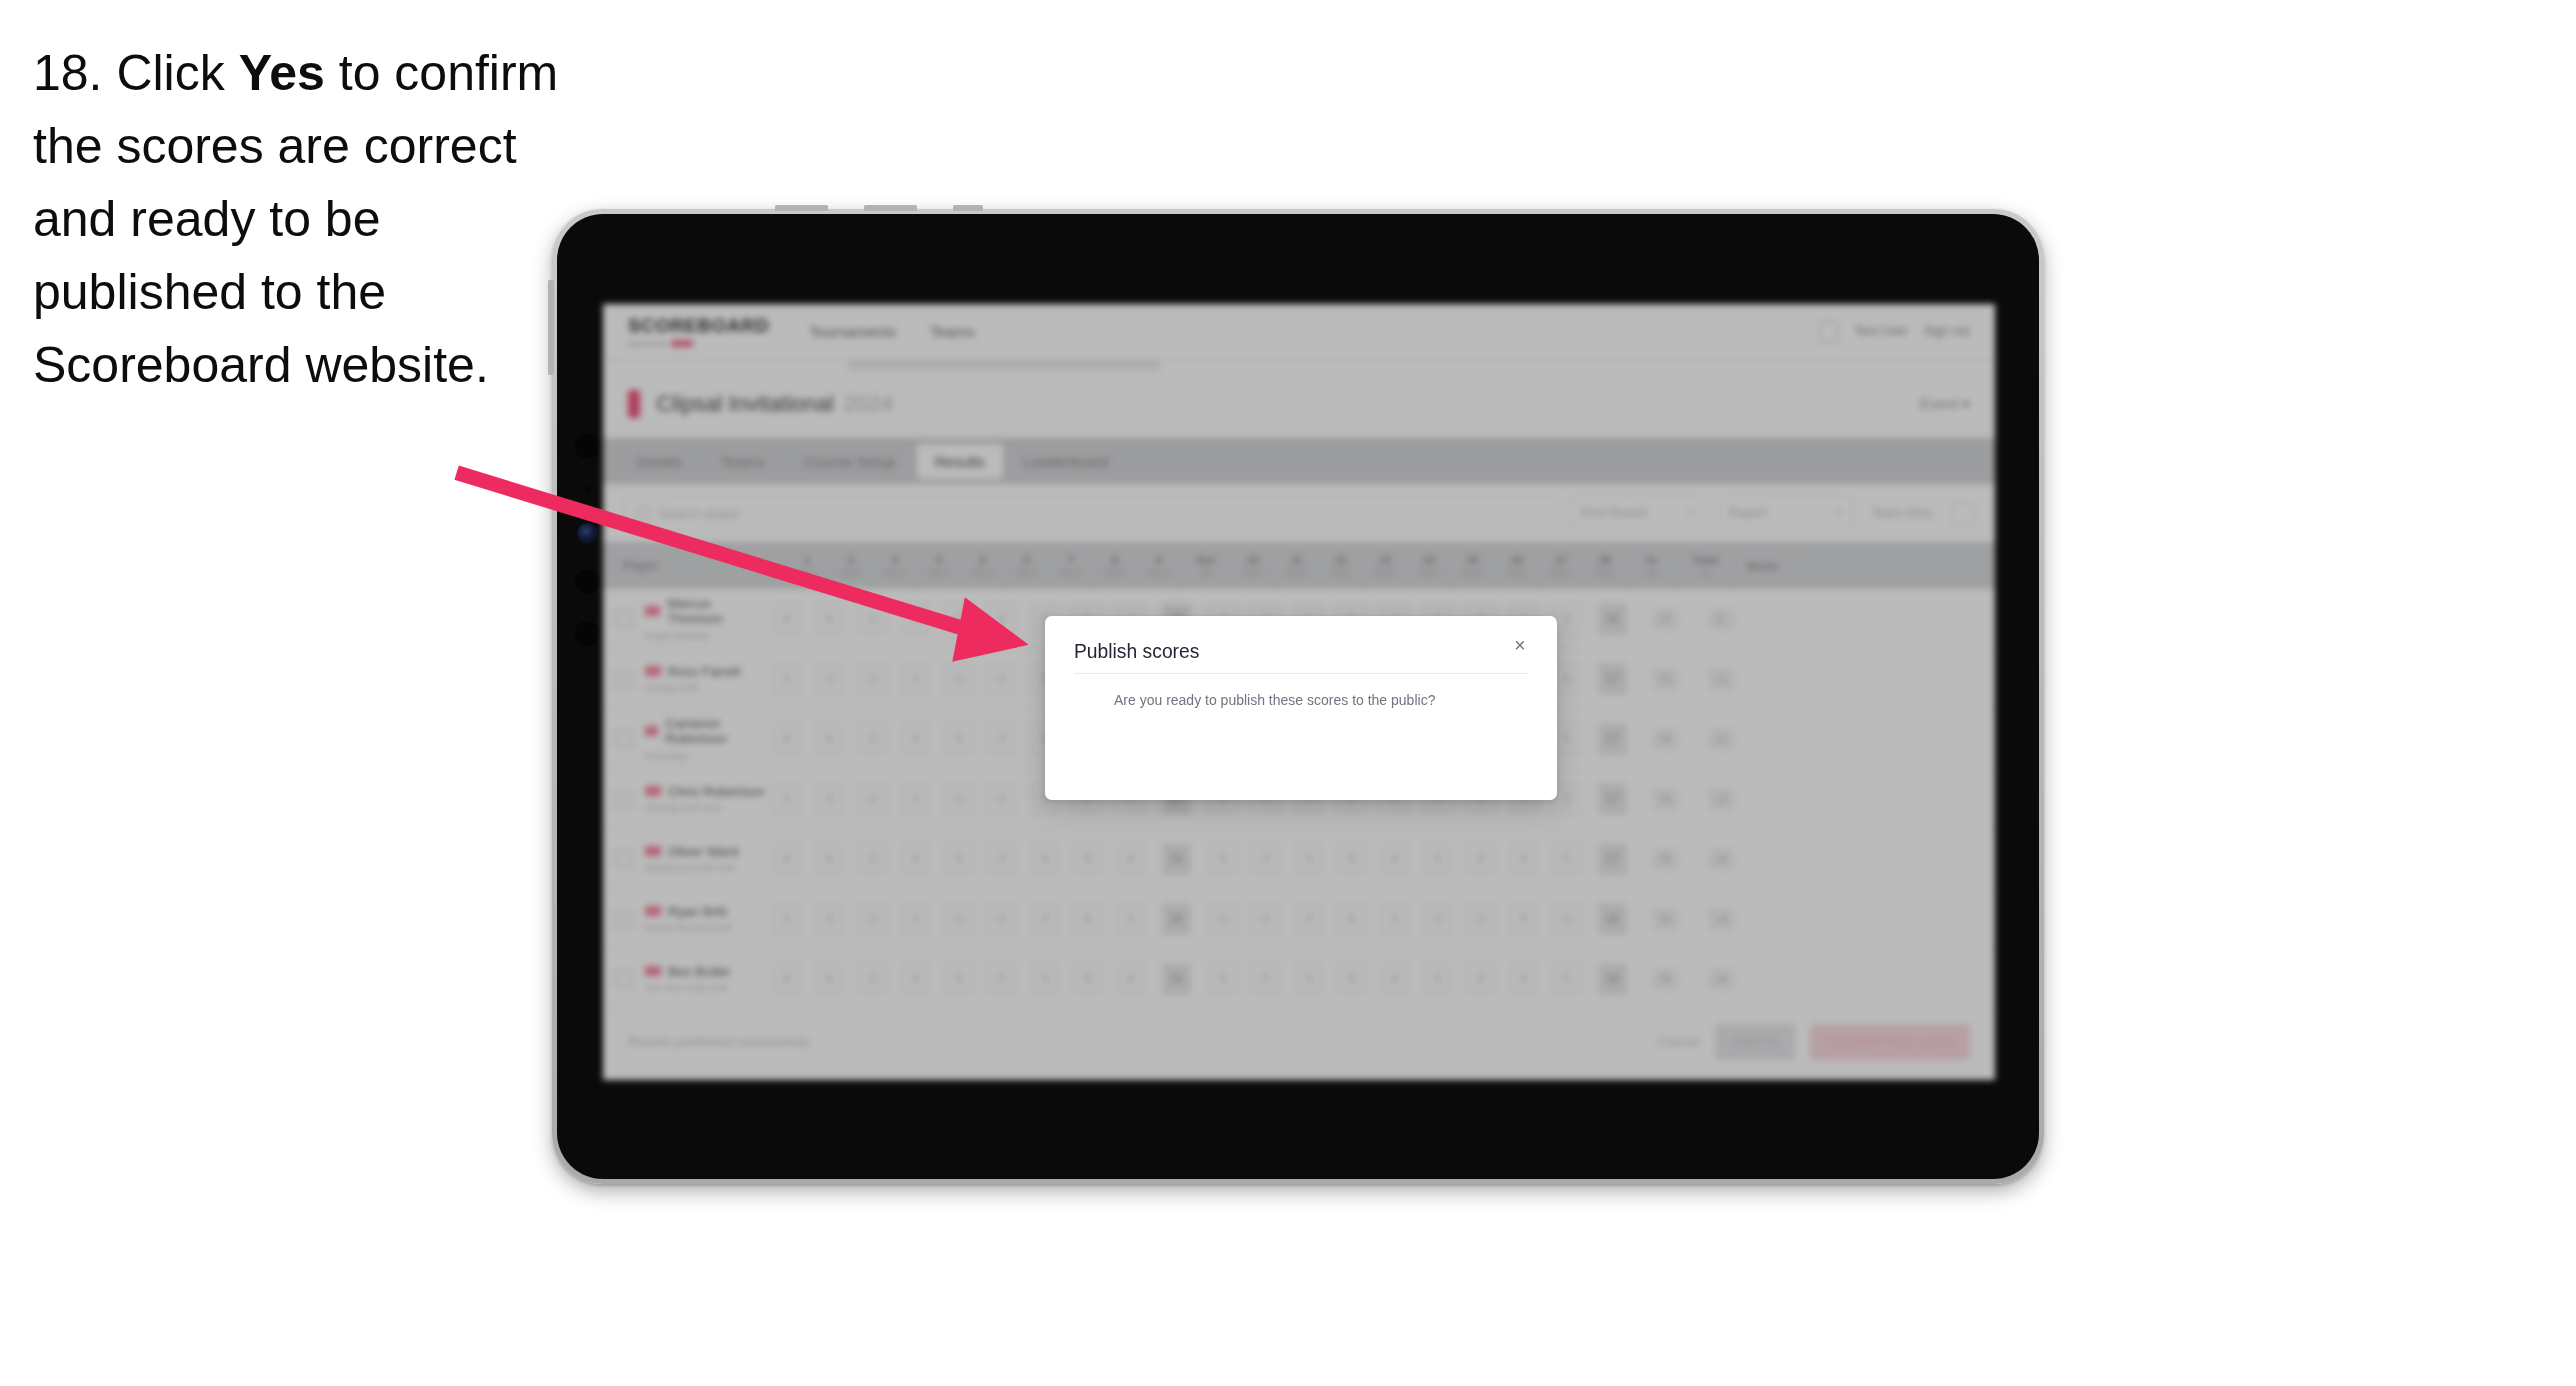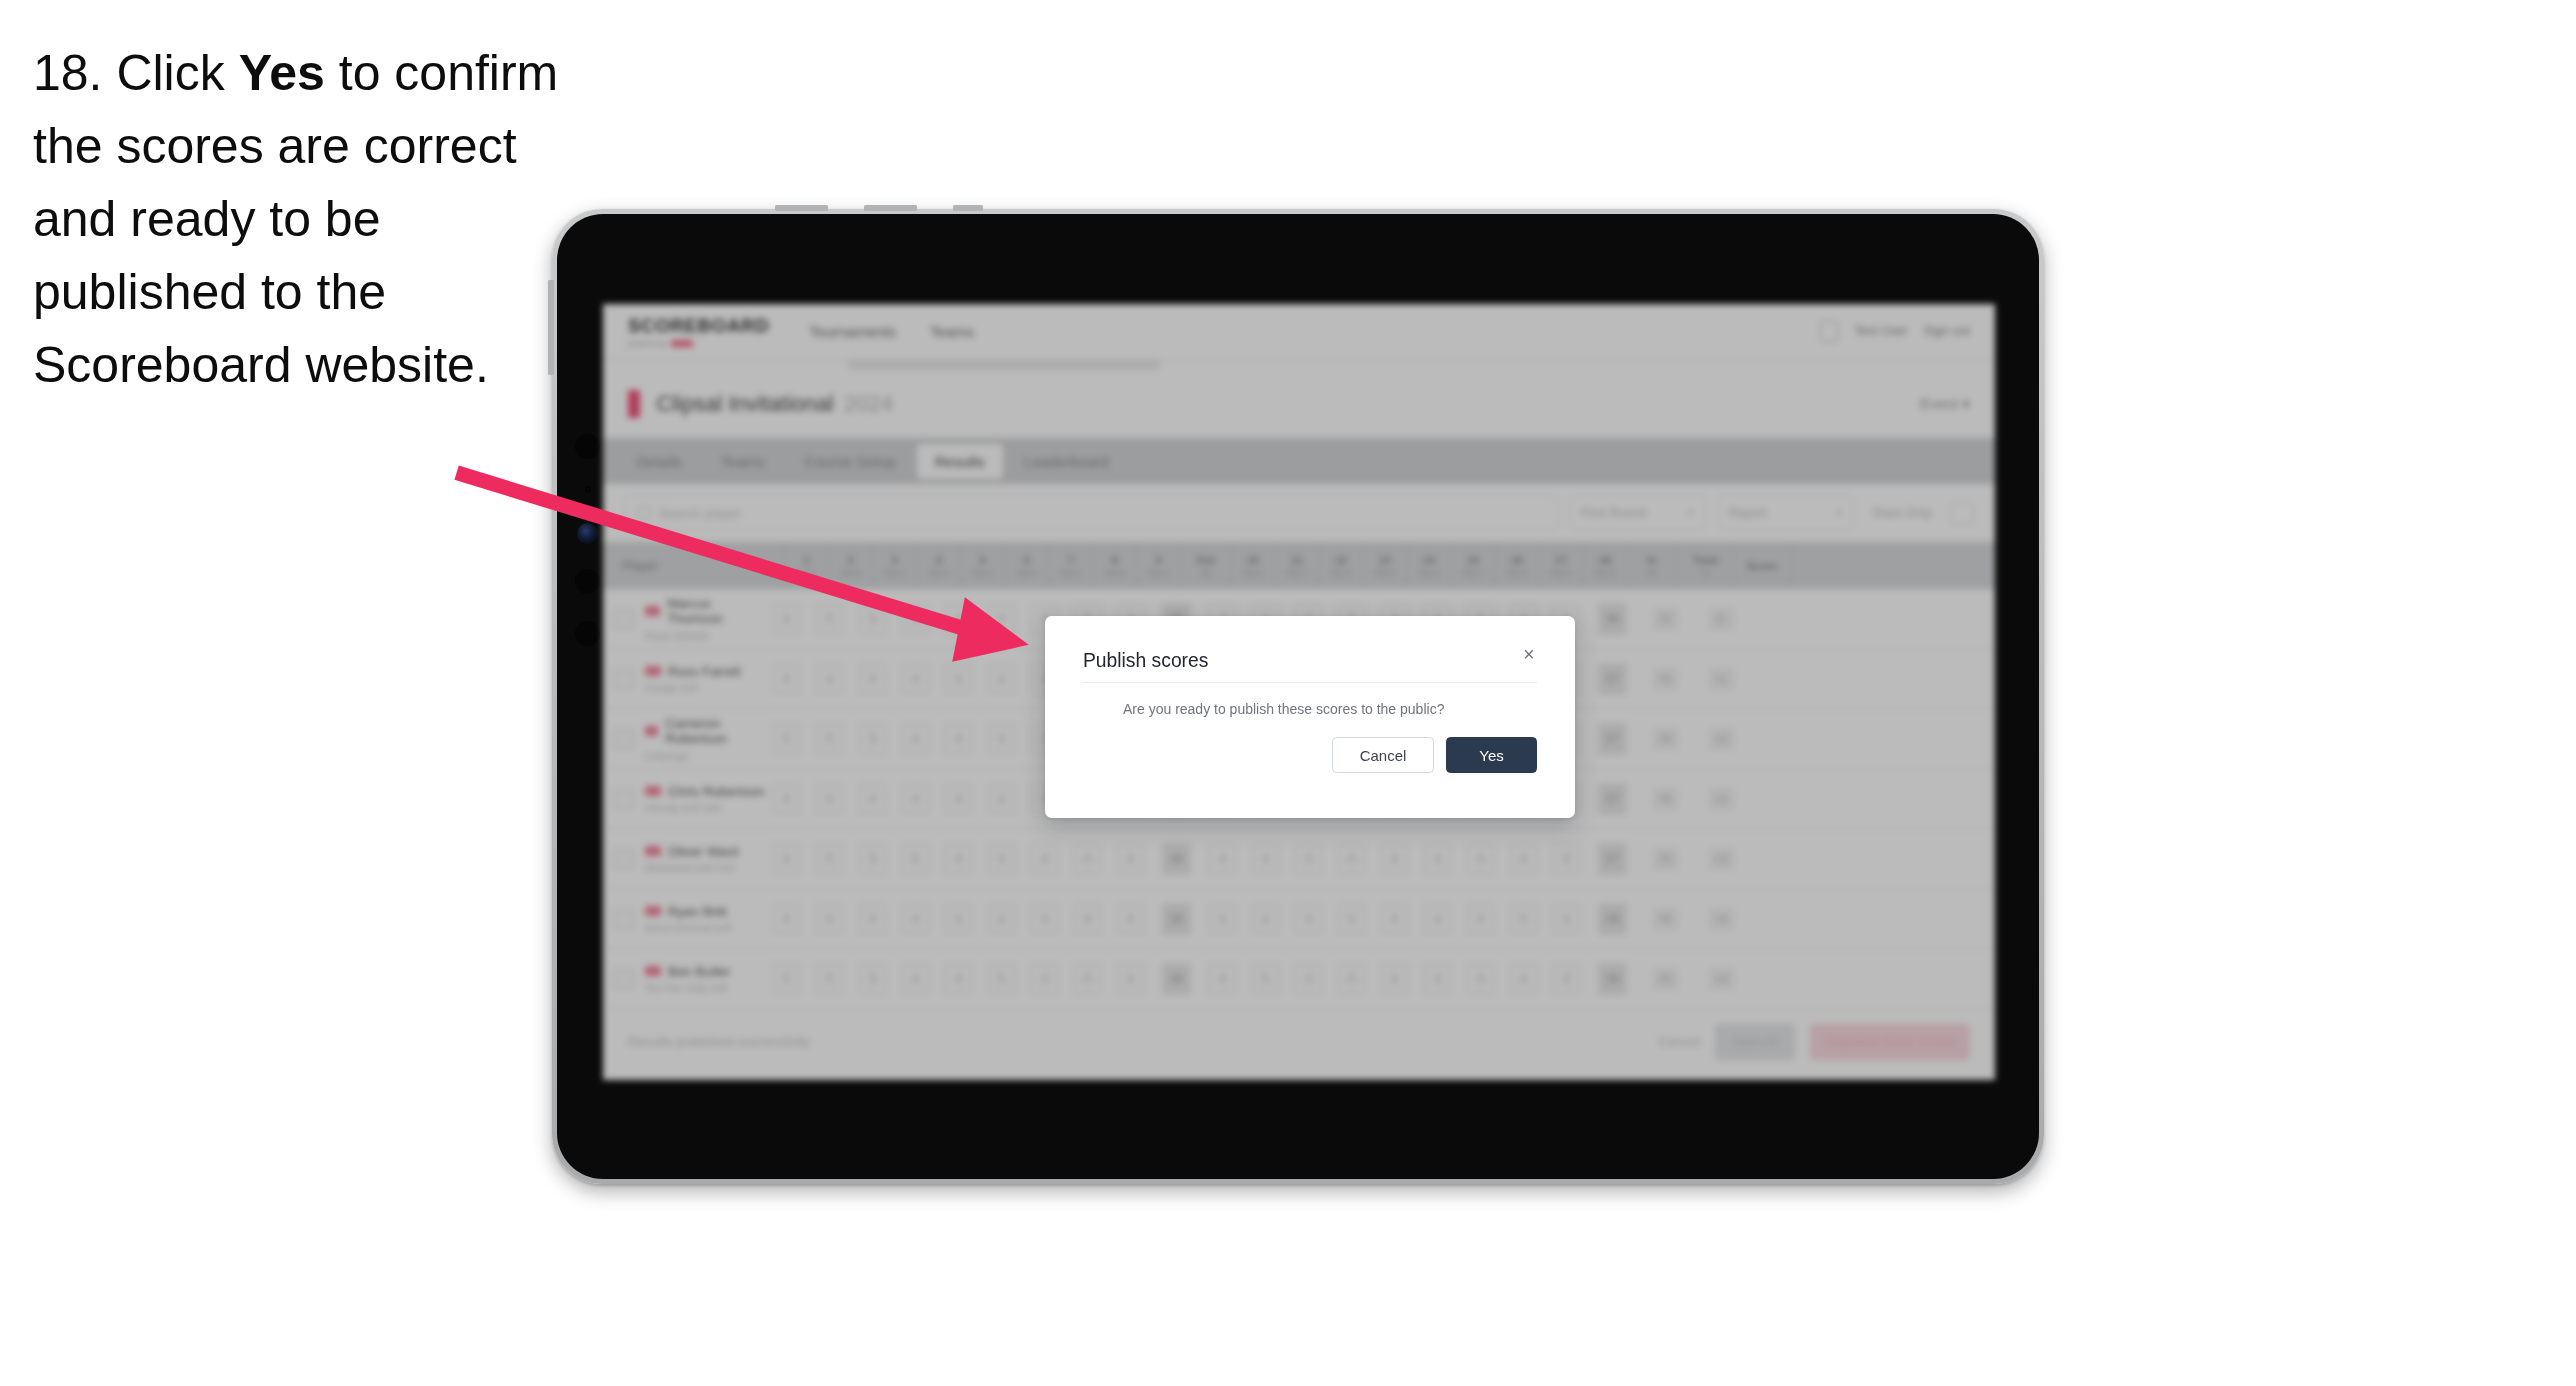"Publish scores" #dialog { padding: 17px -> 8px }
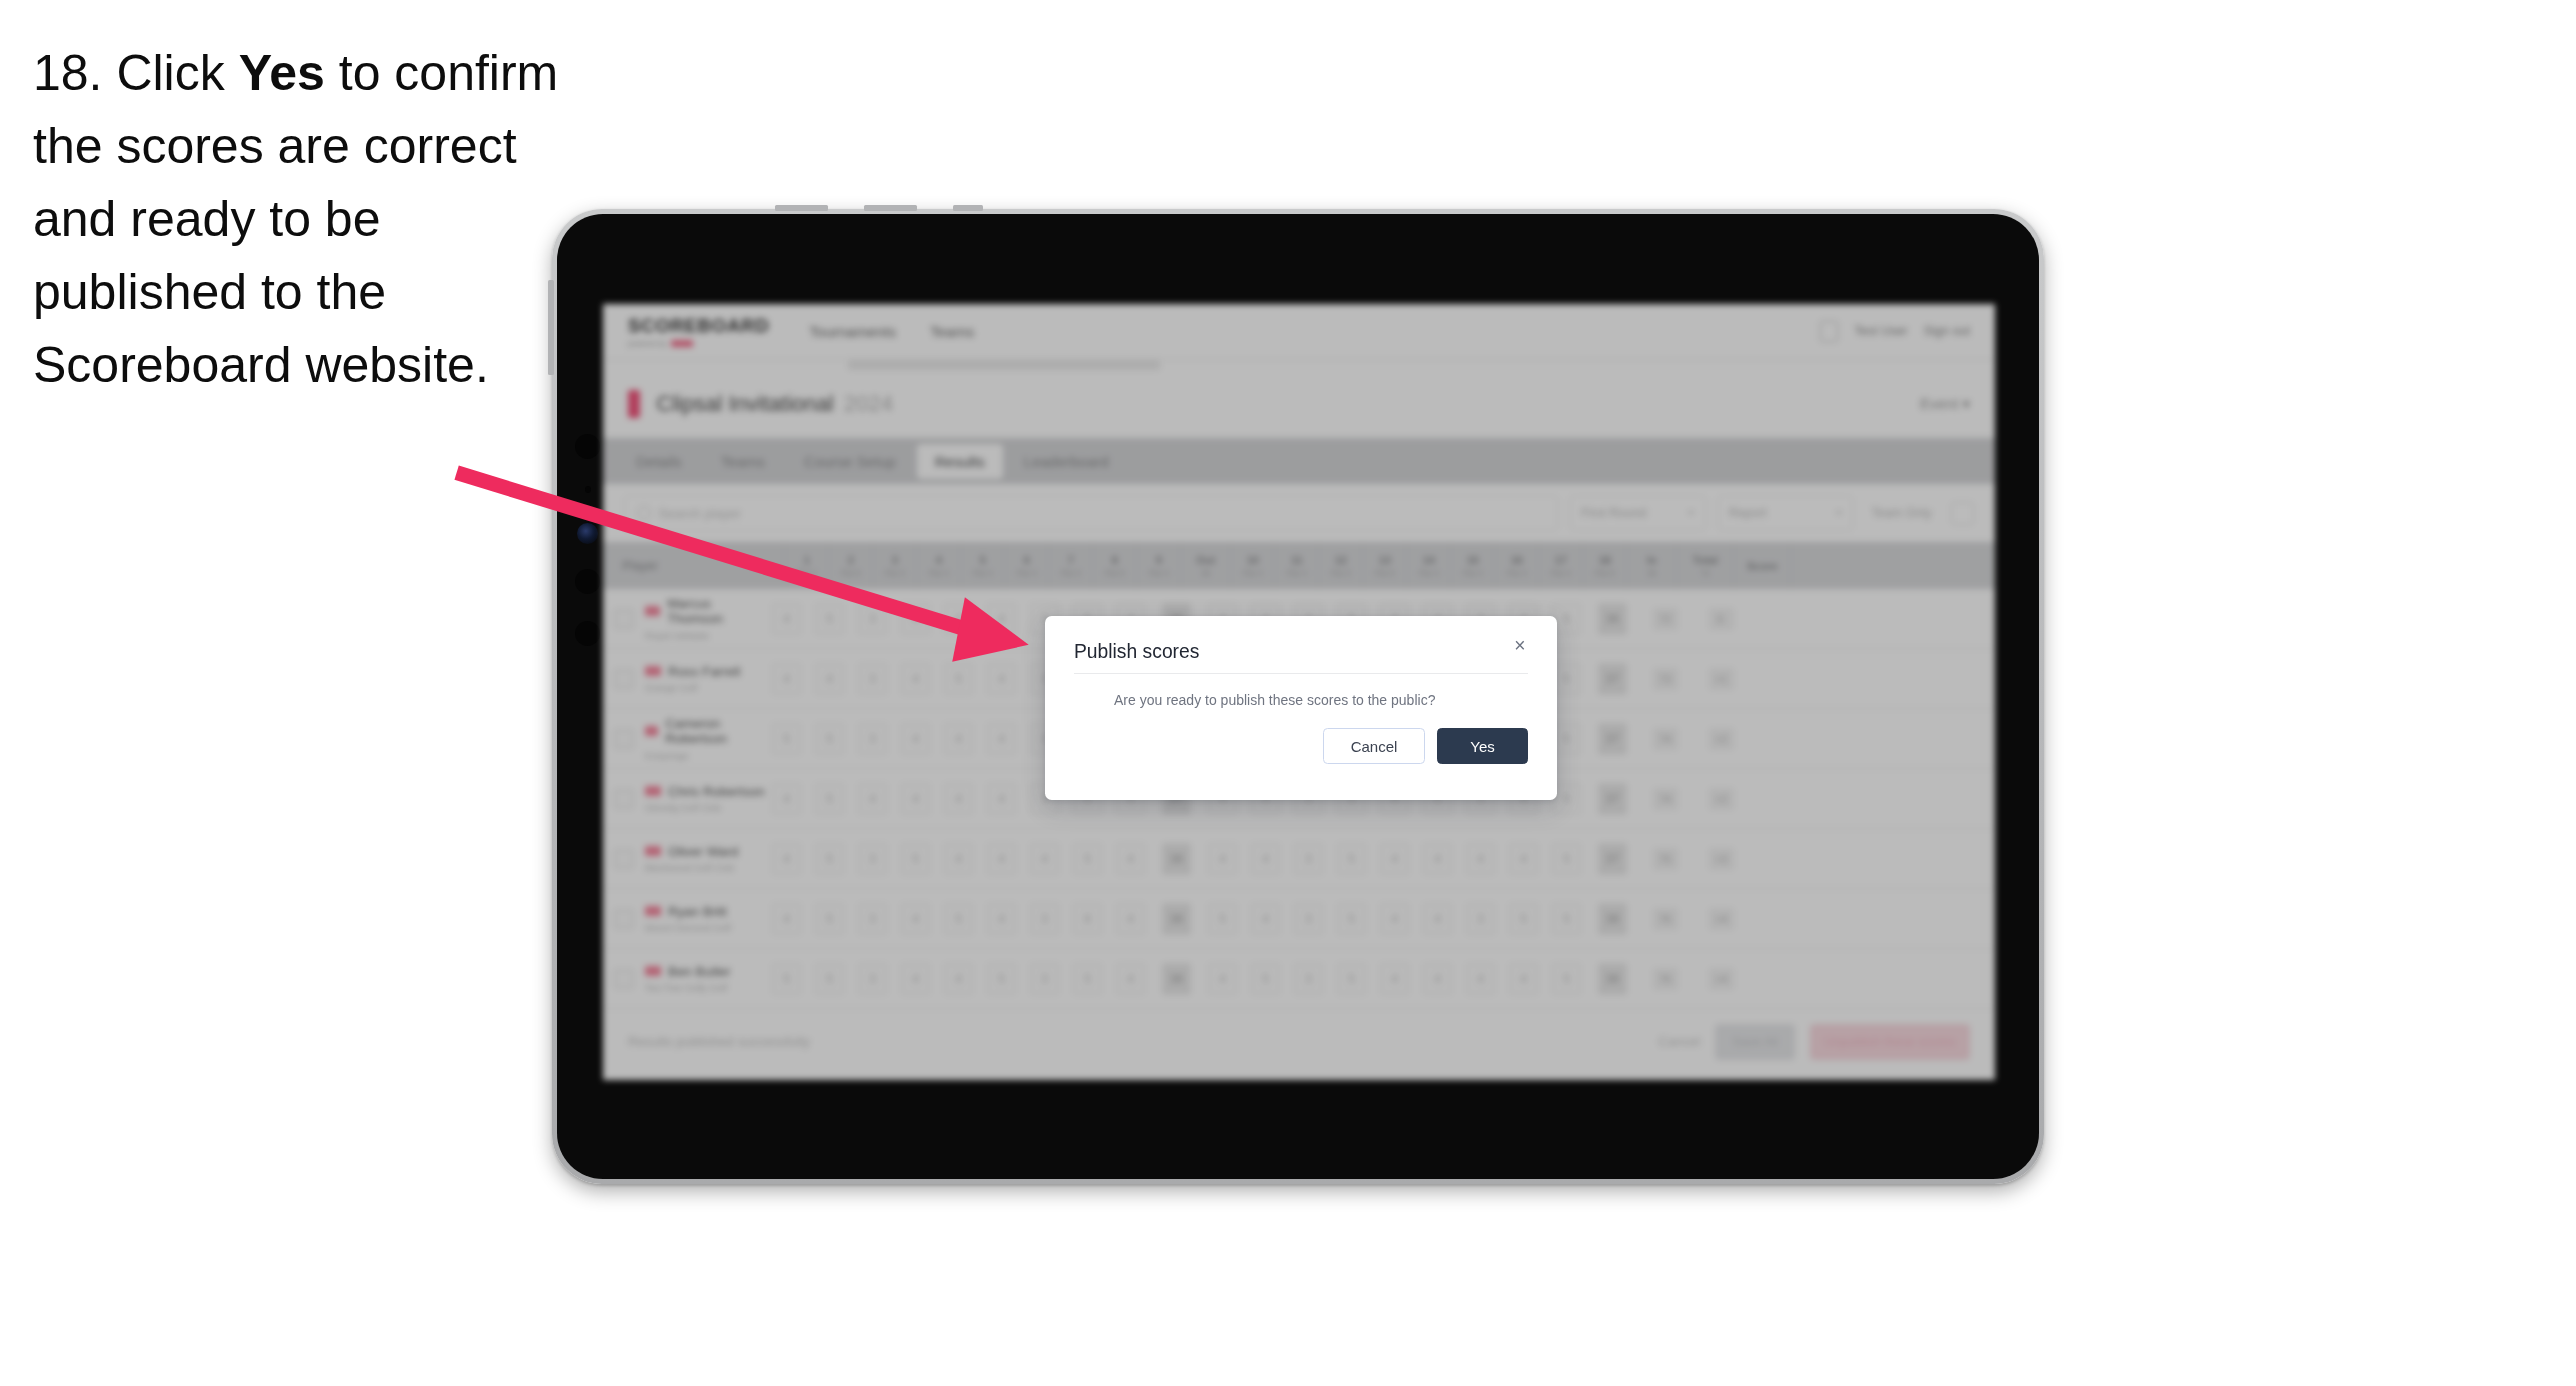"Cancel" div.dlg-actions { html: <div> <div>Cancel</div> <div>Yes</div> </div> -> none }
